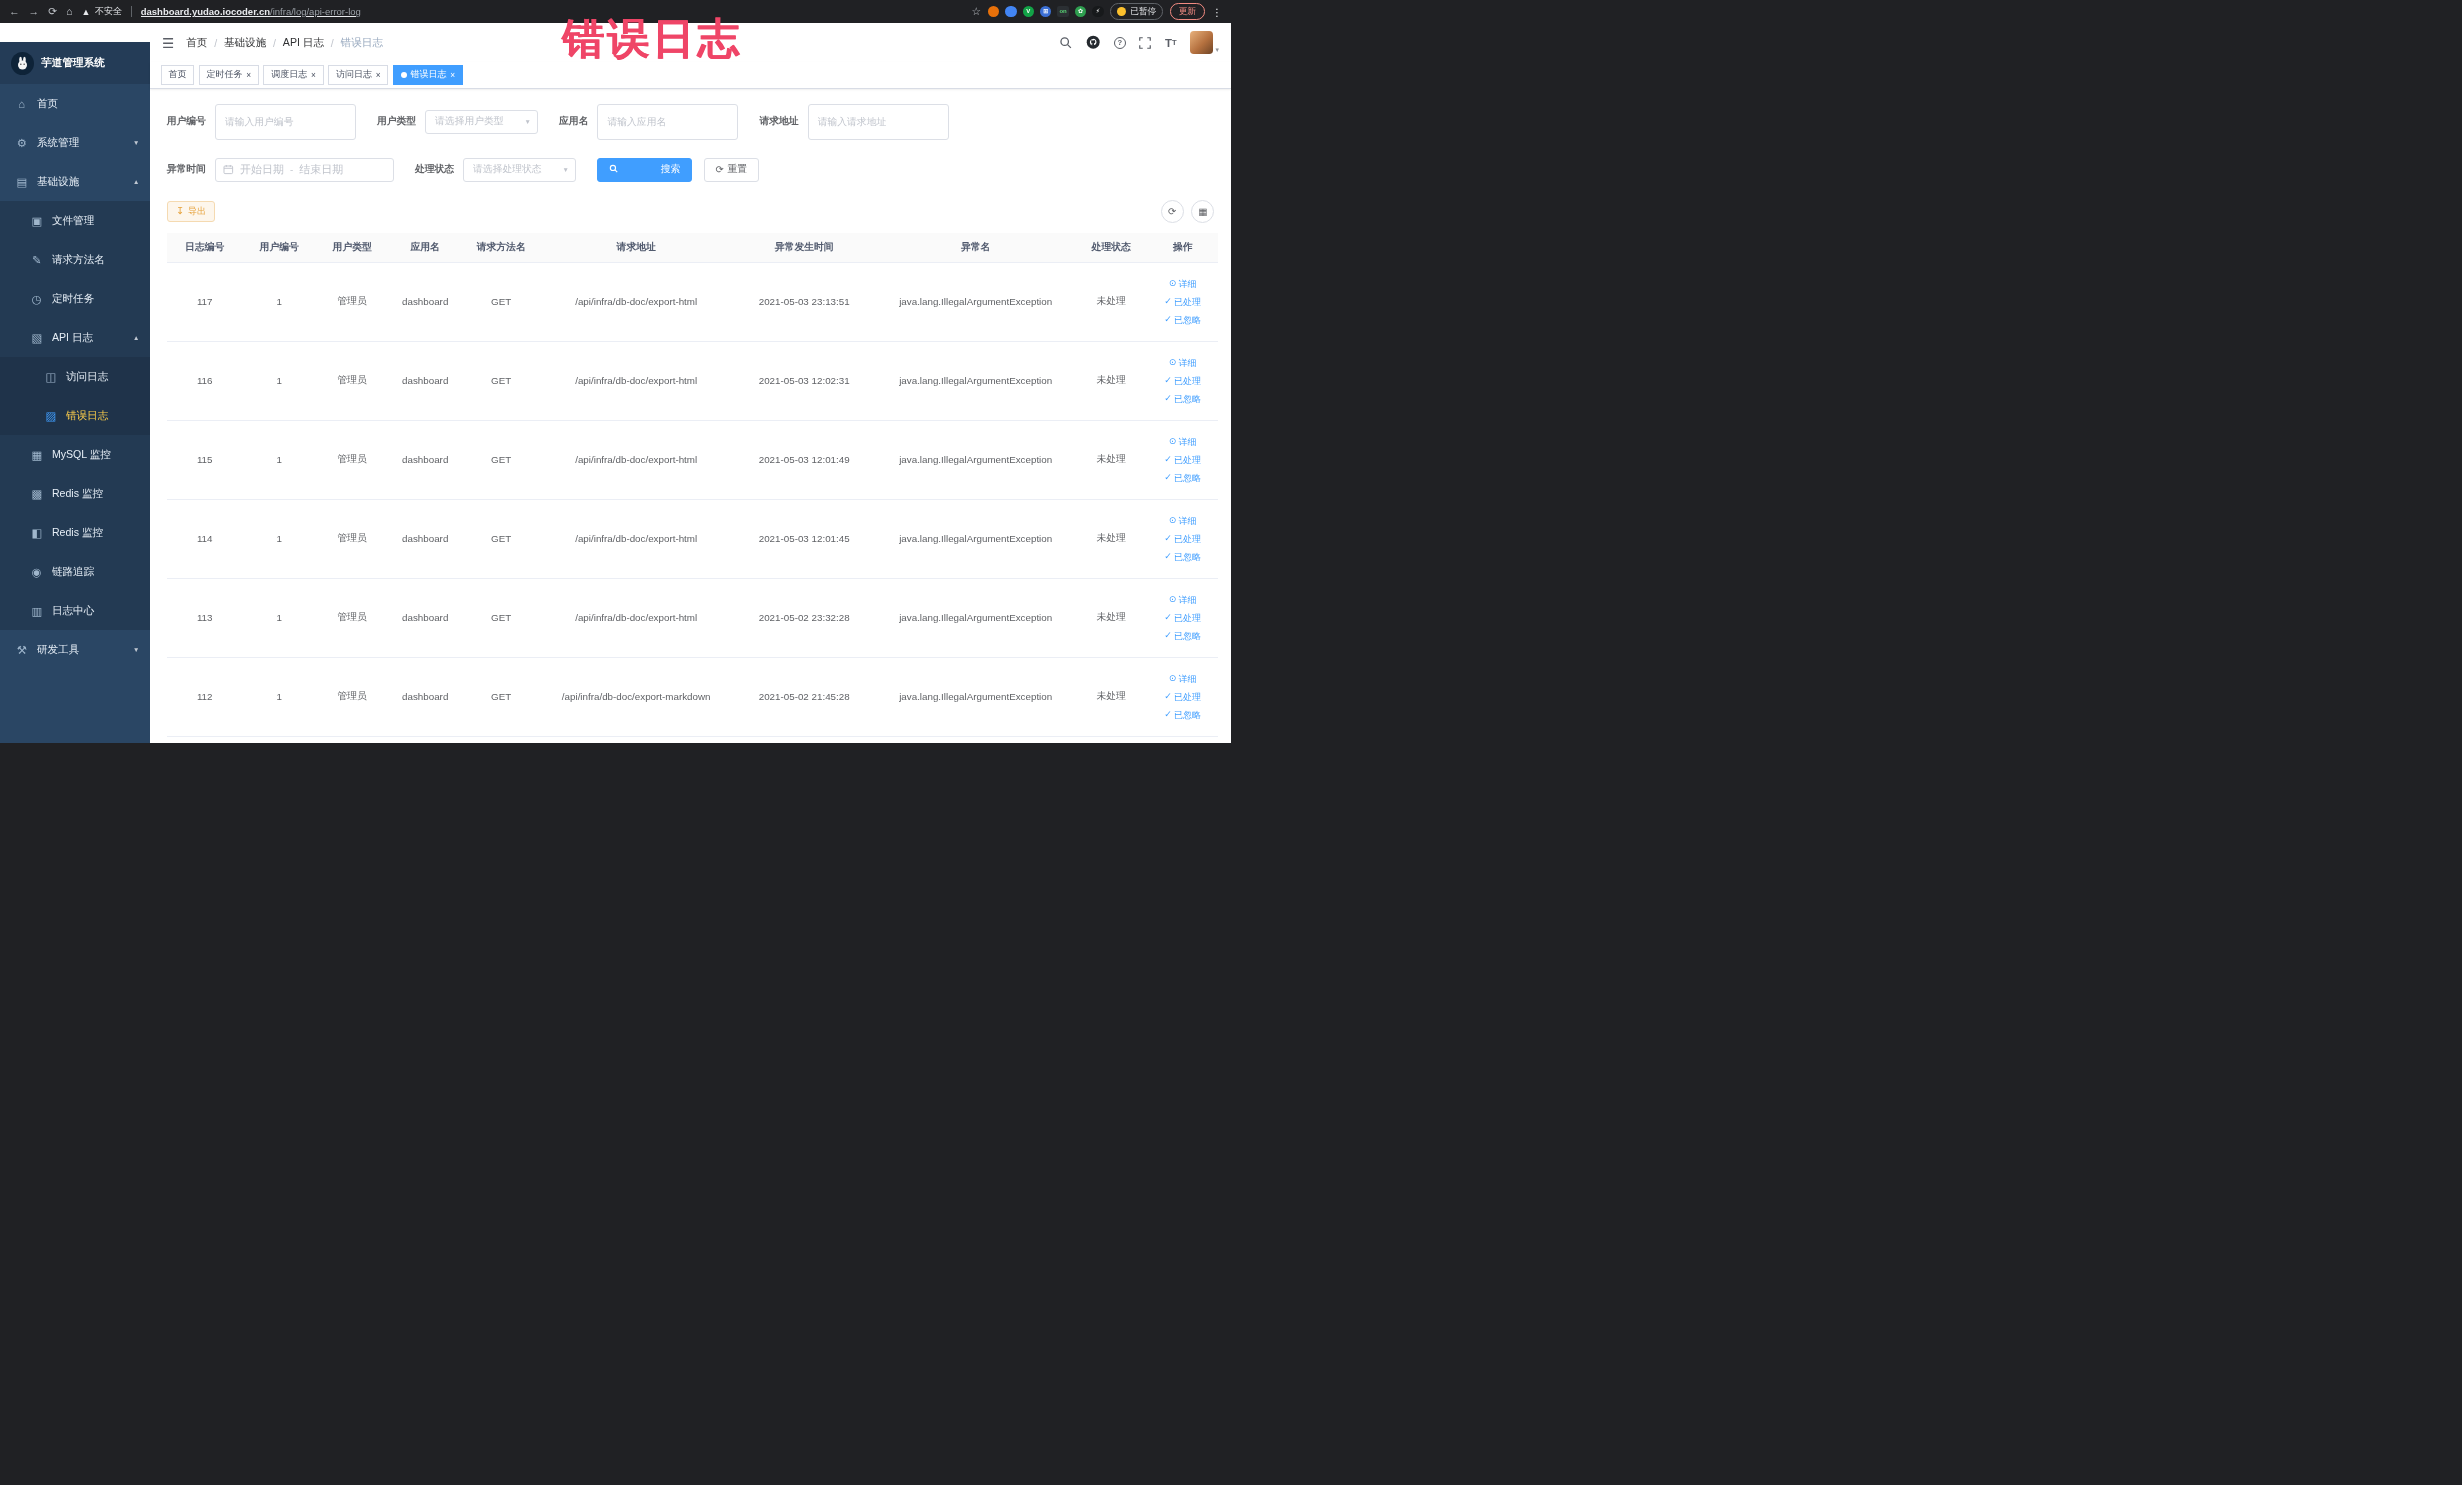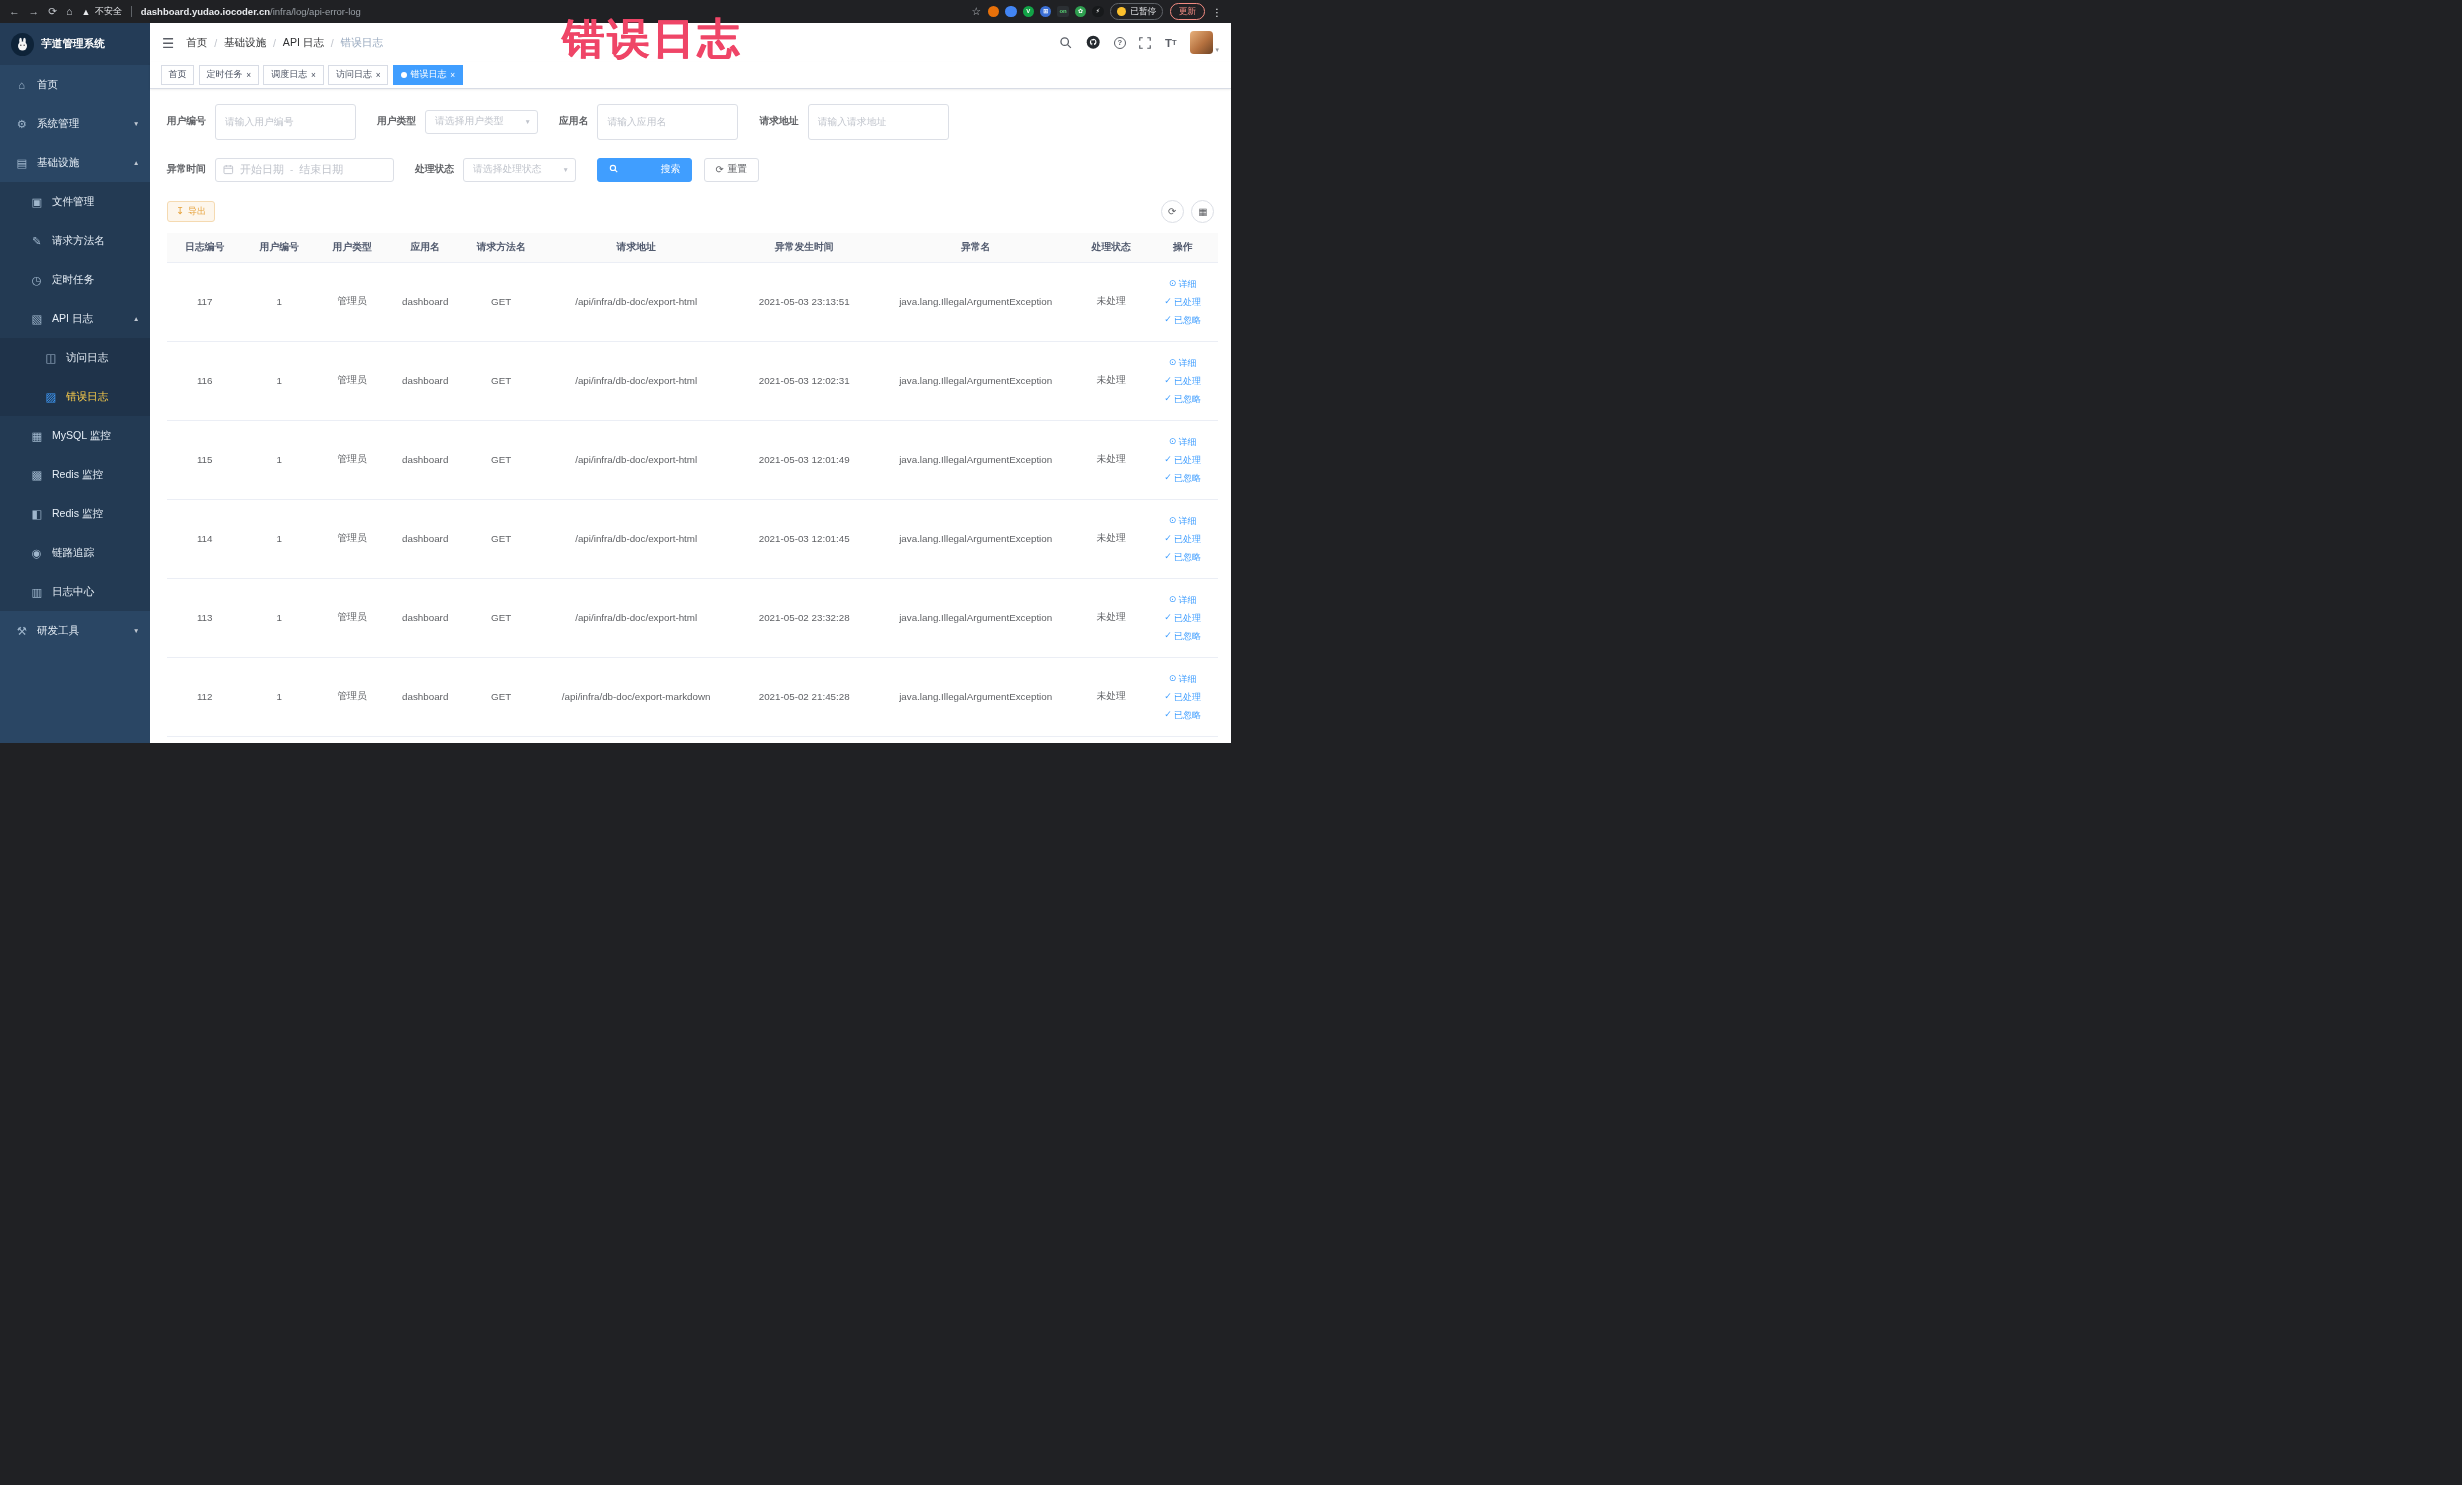"dashboard.yudao.iocoder.cn" .url-box { text-decoration: none -> underline }
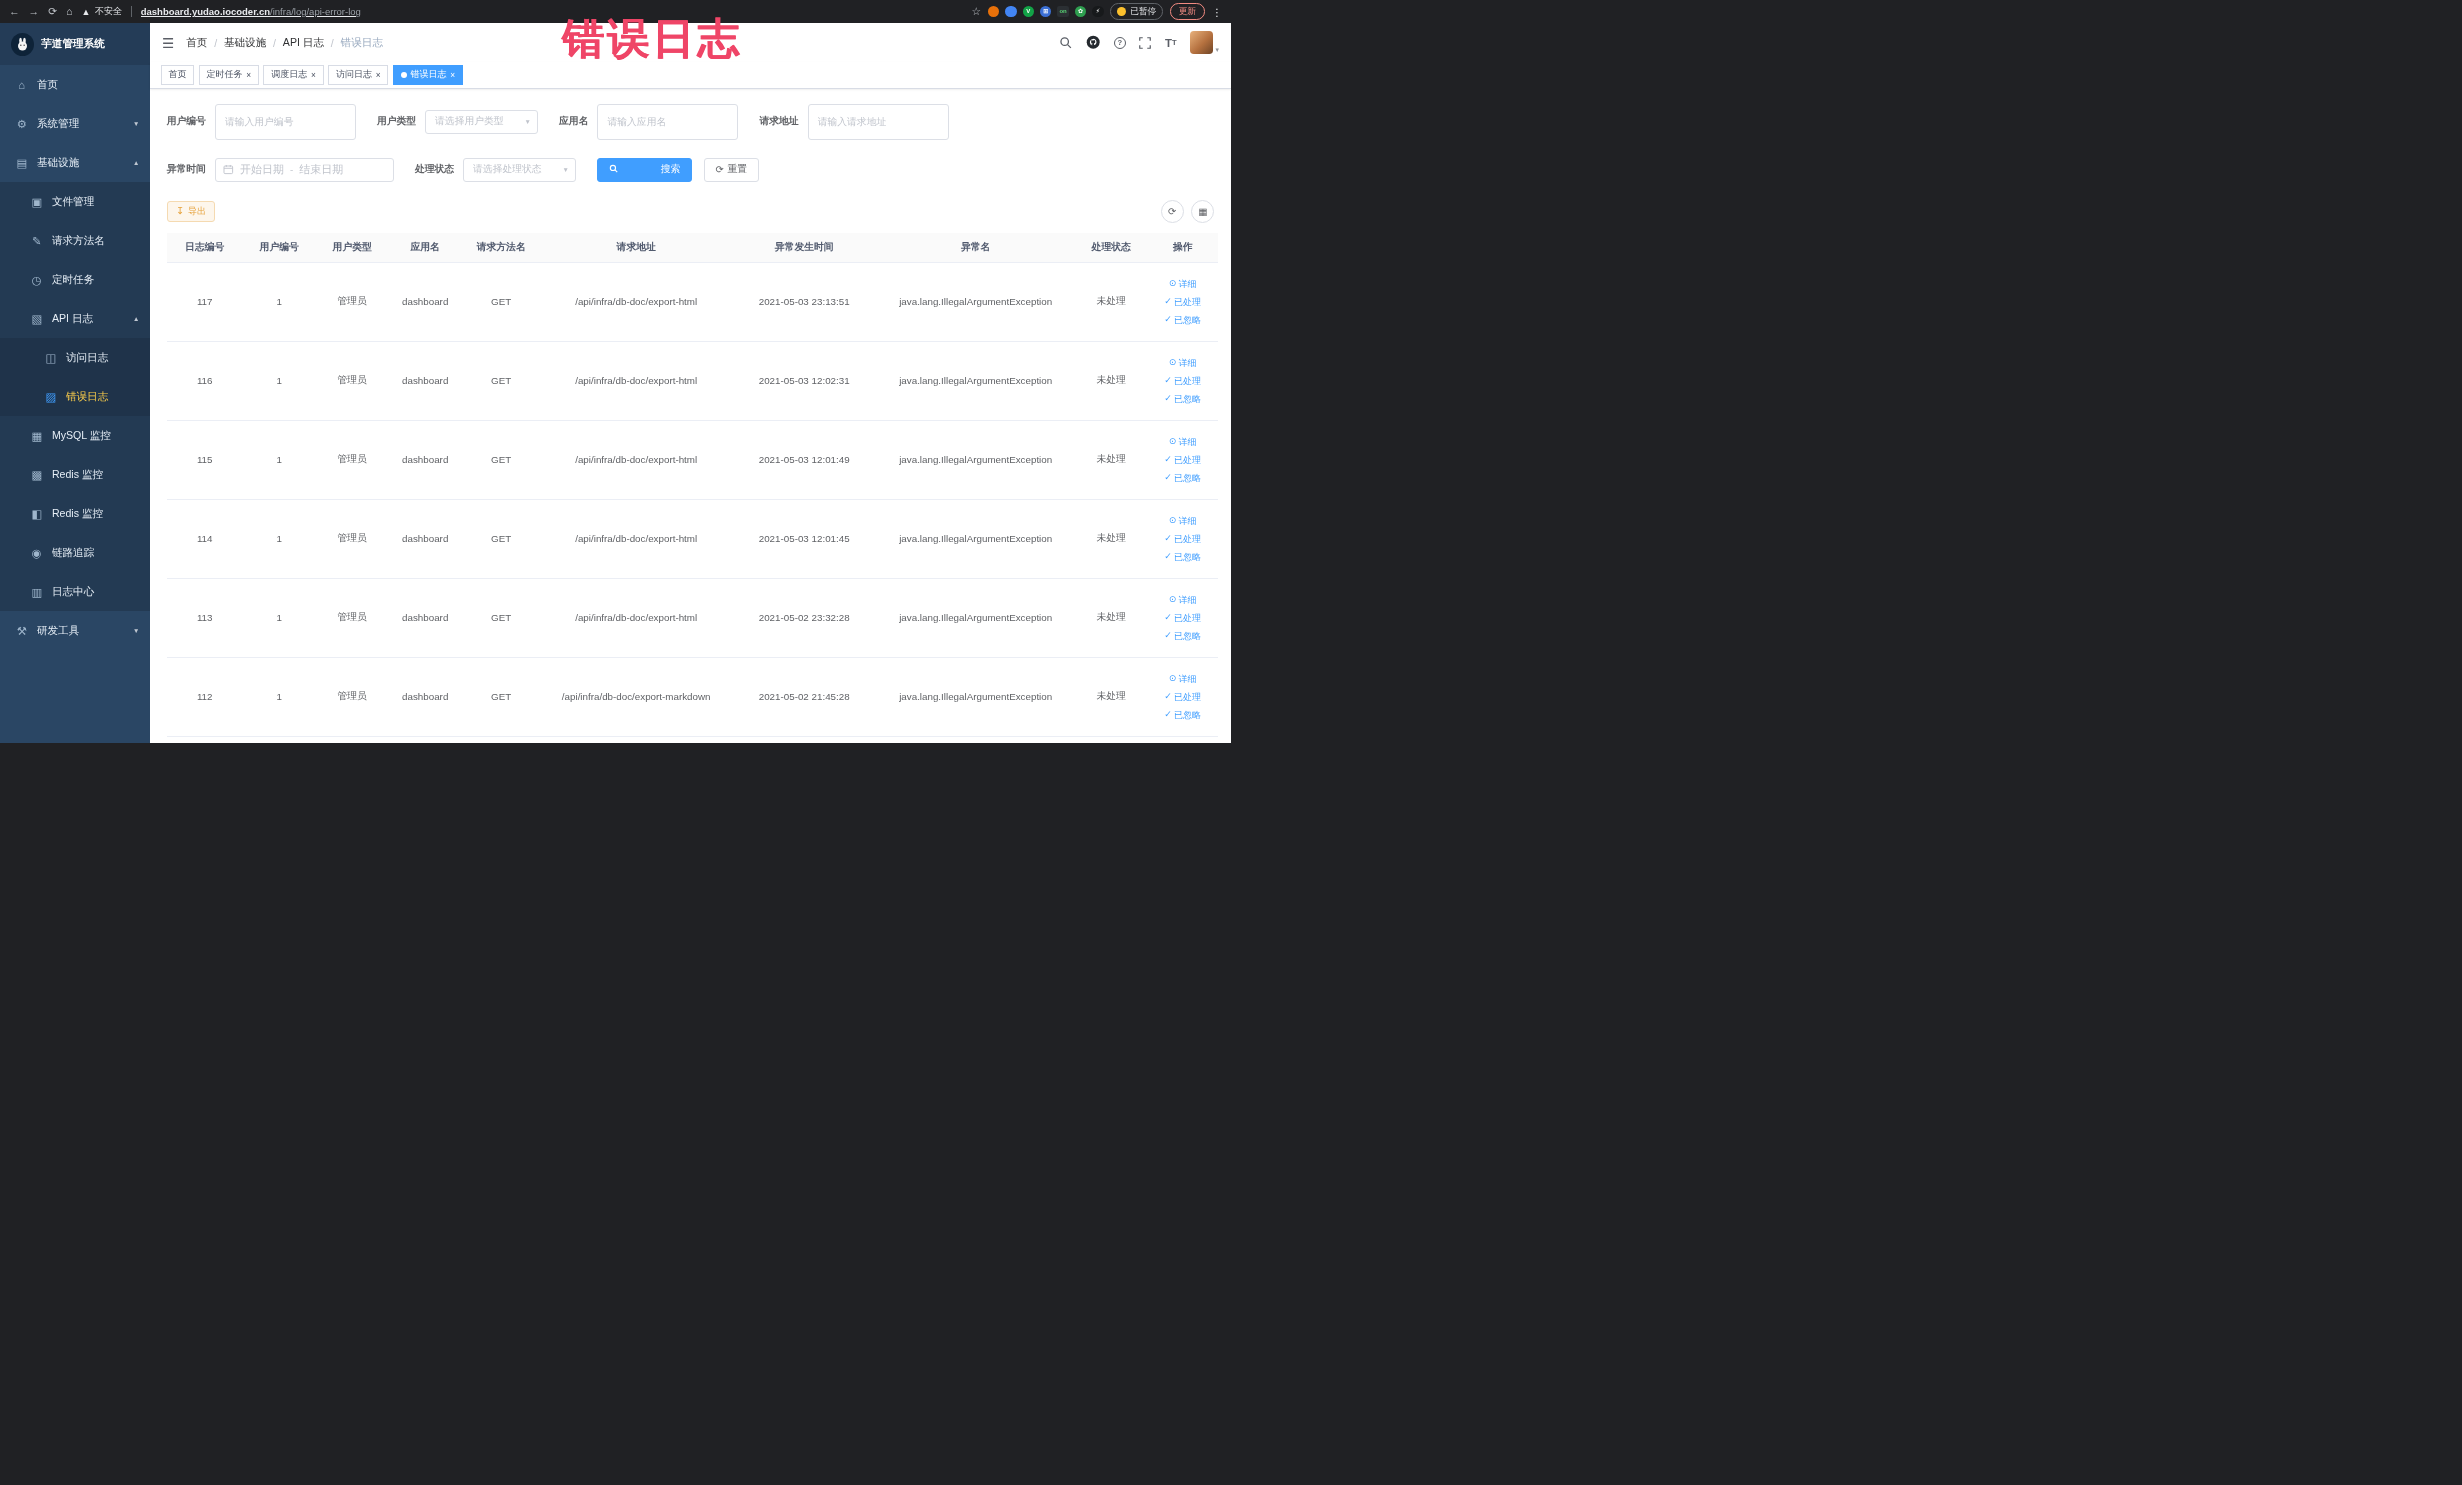"芋道管理系统" .sidebar { margin-top: none -> 19px }
